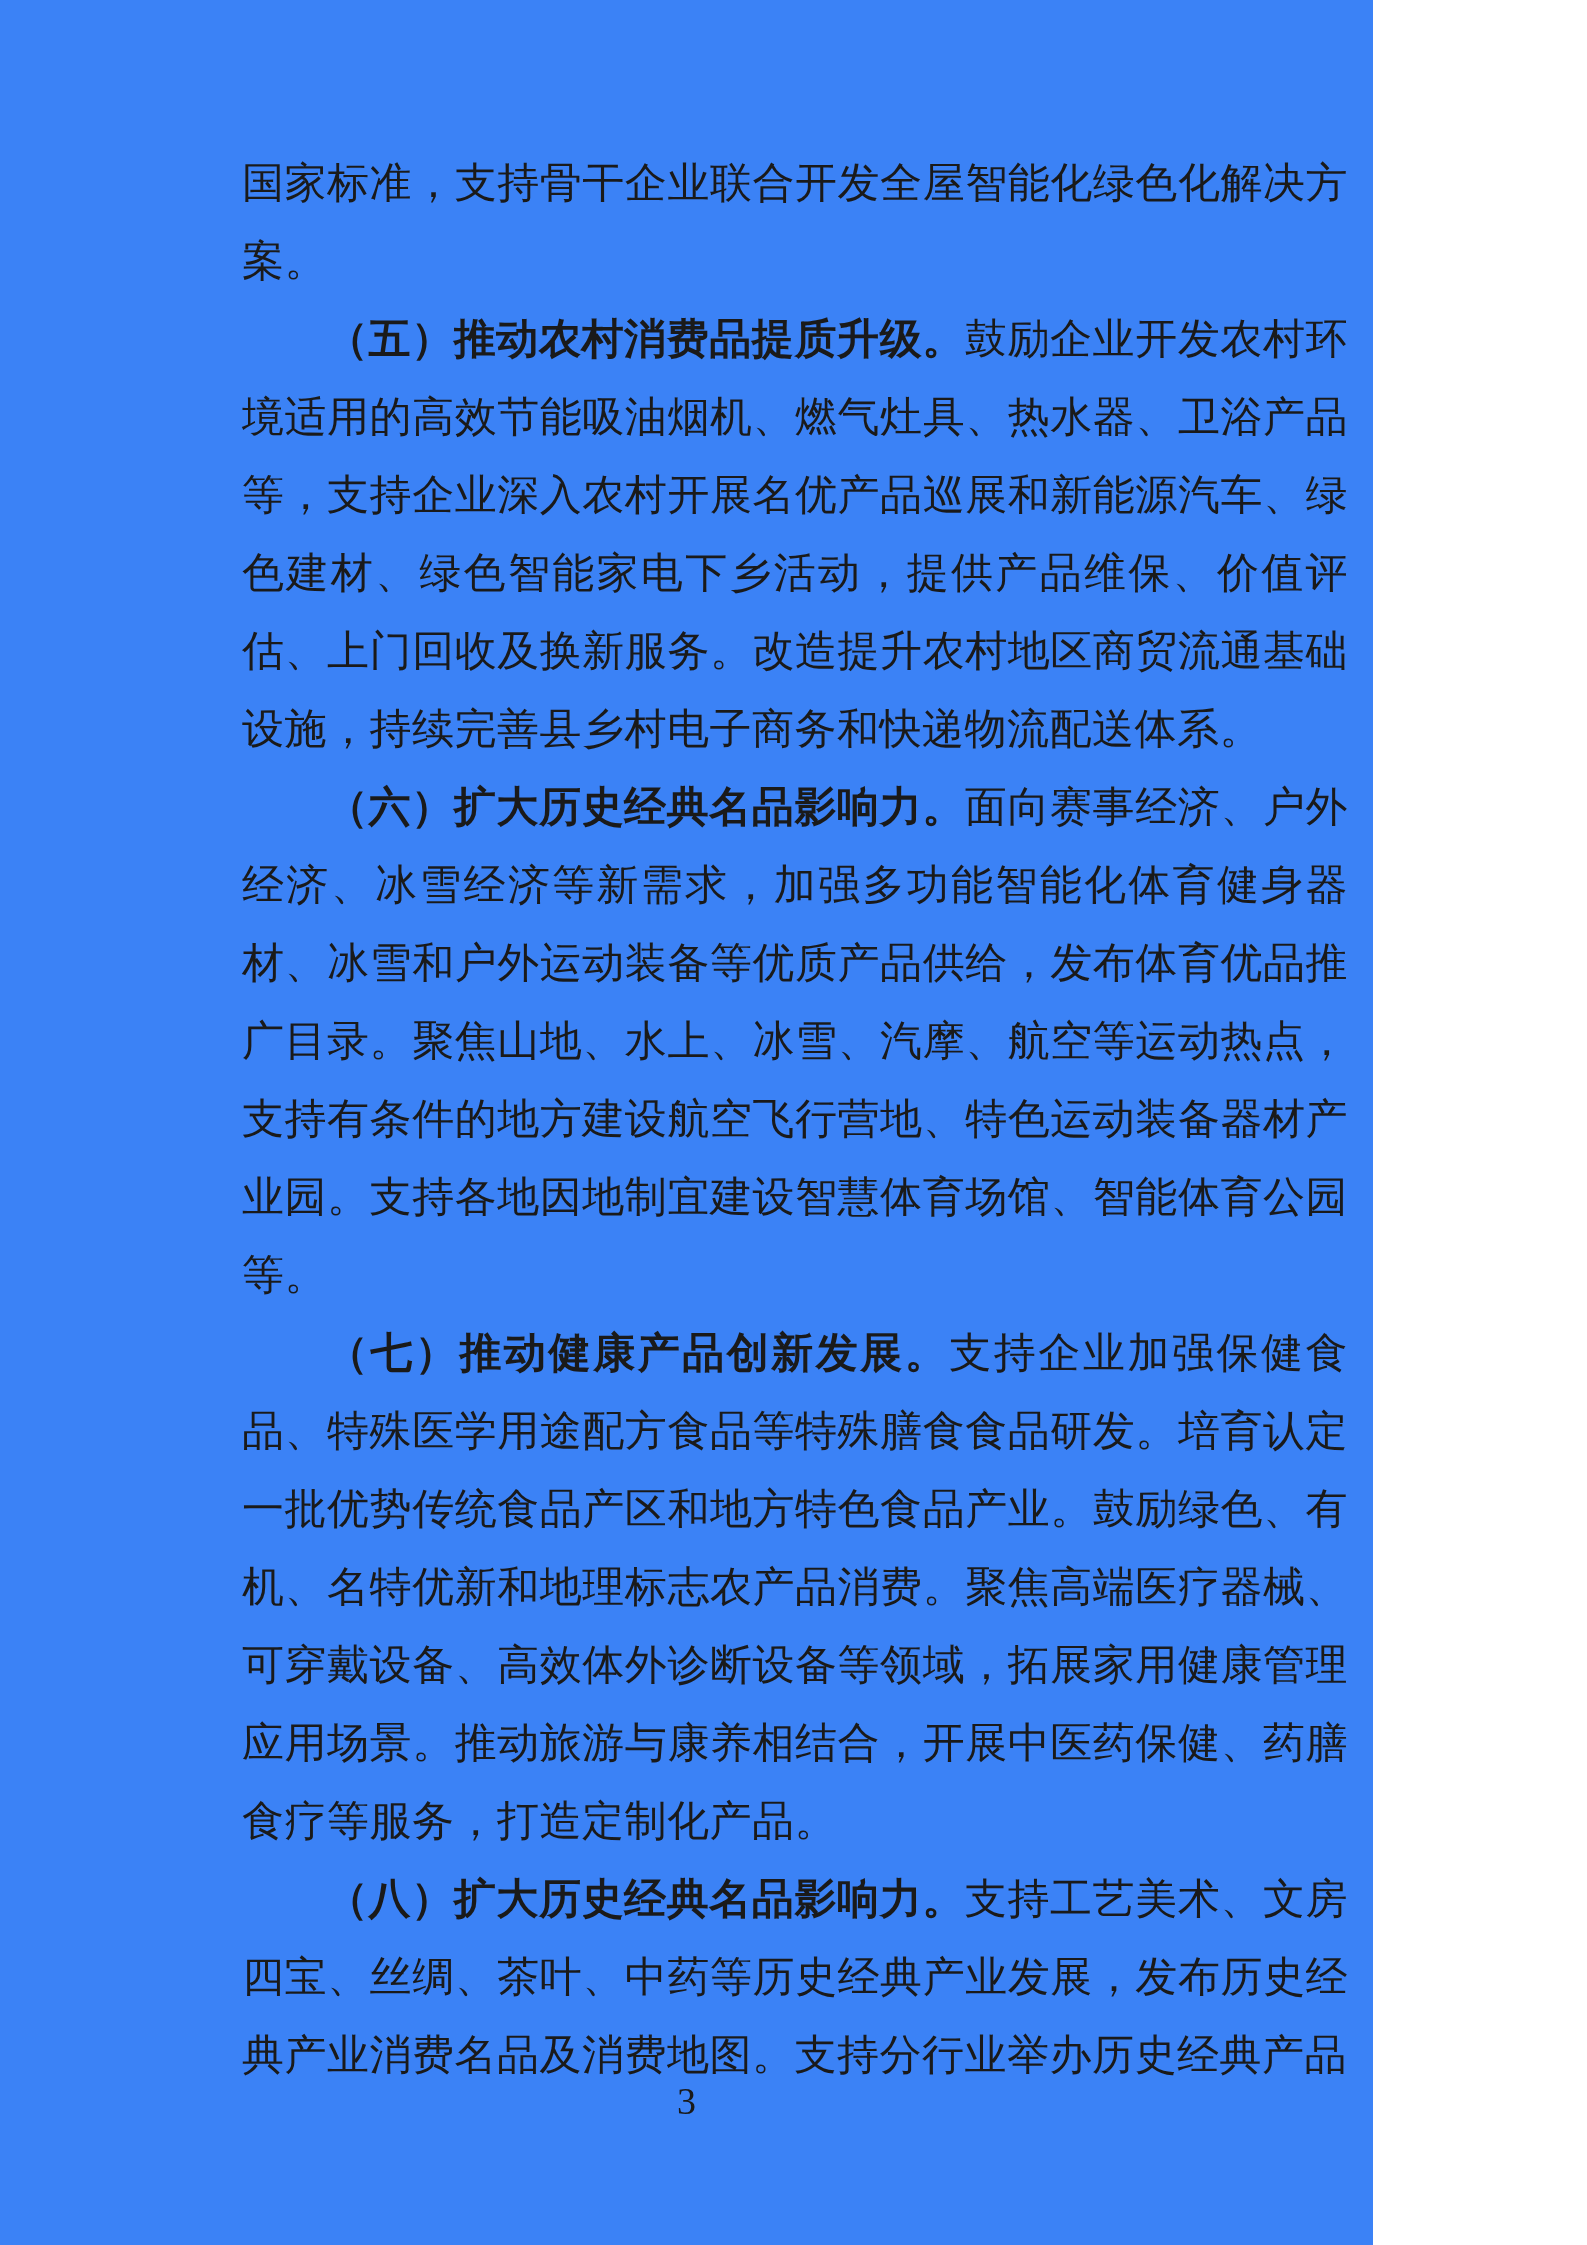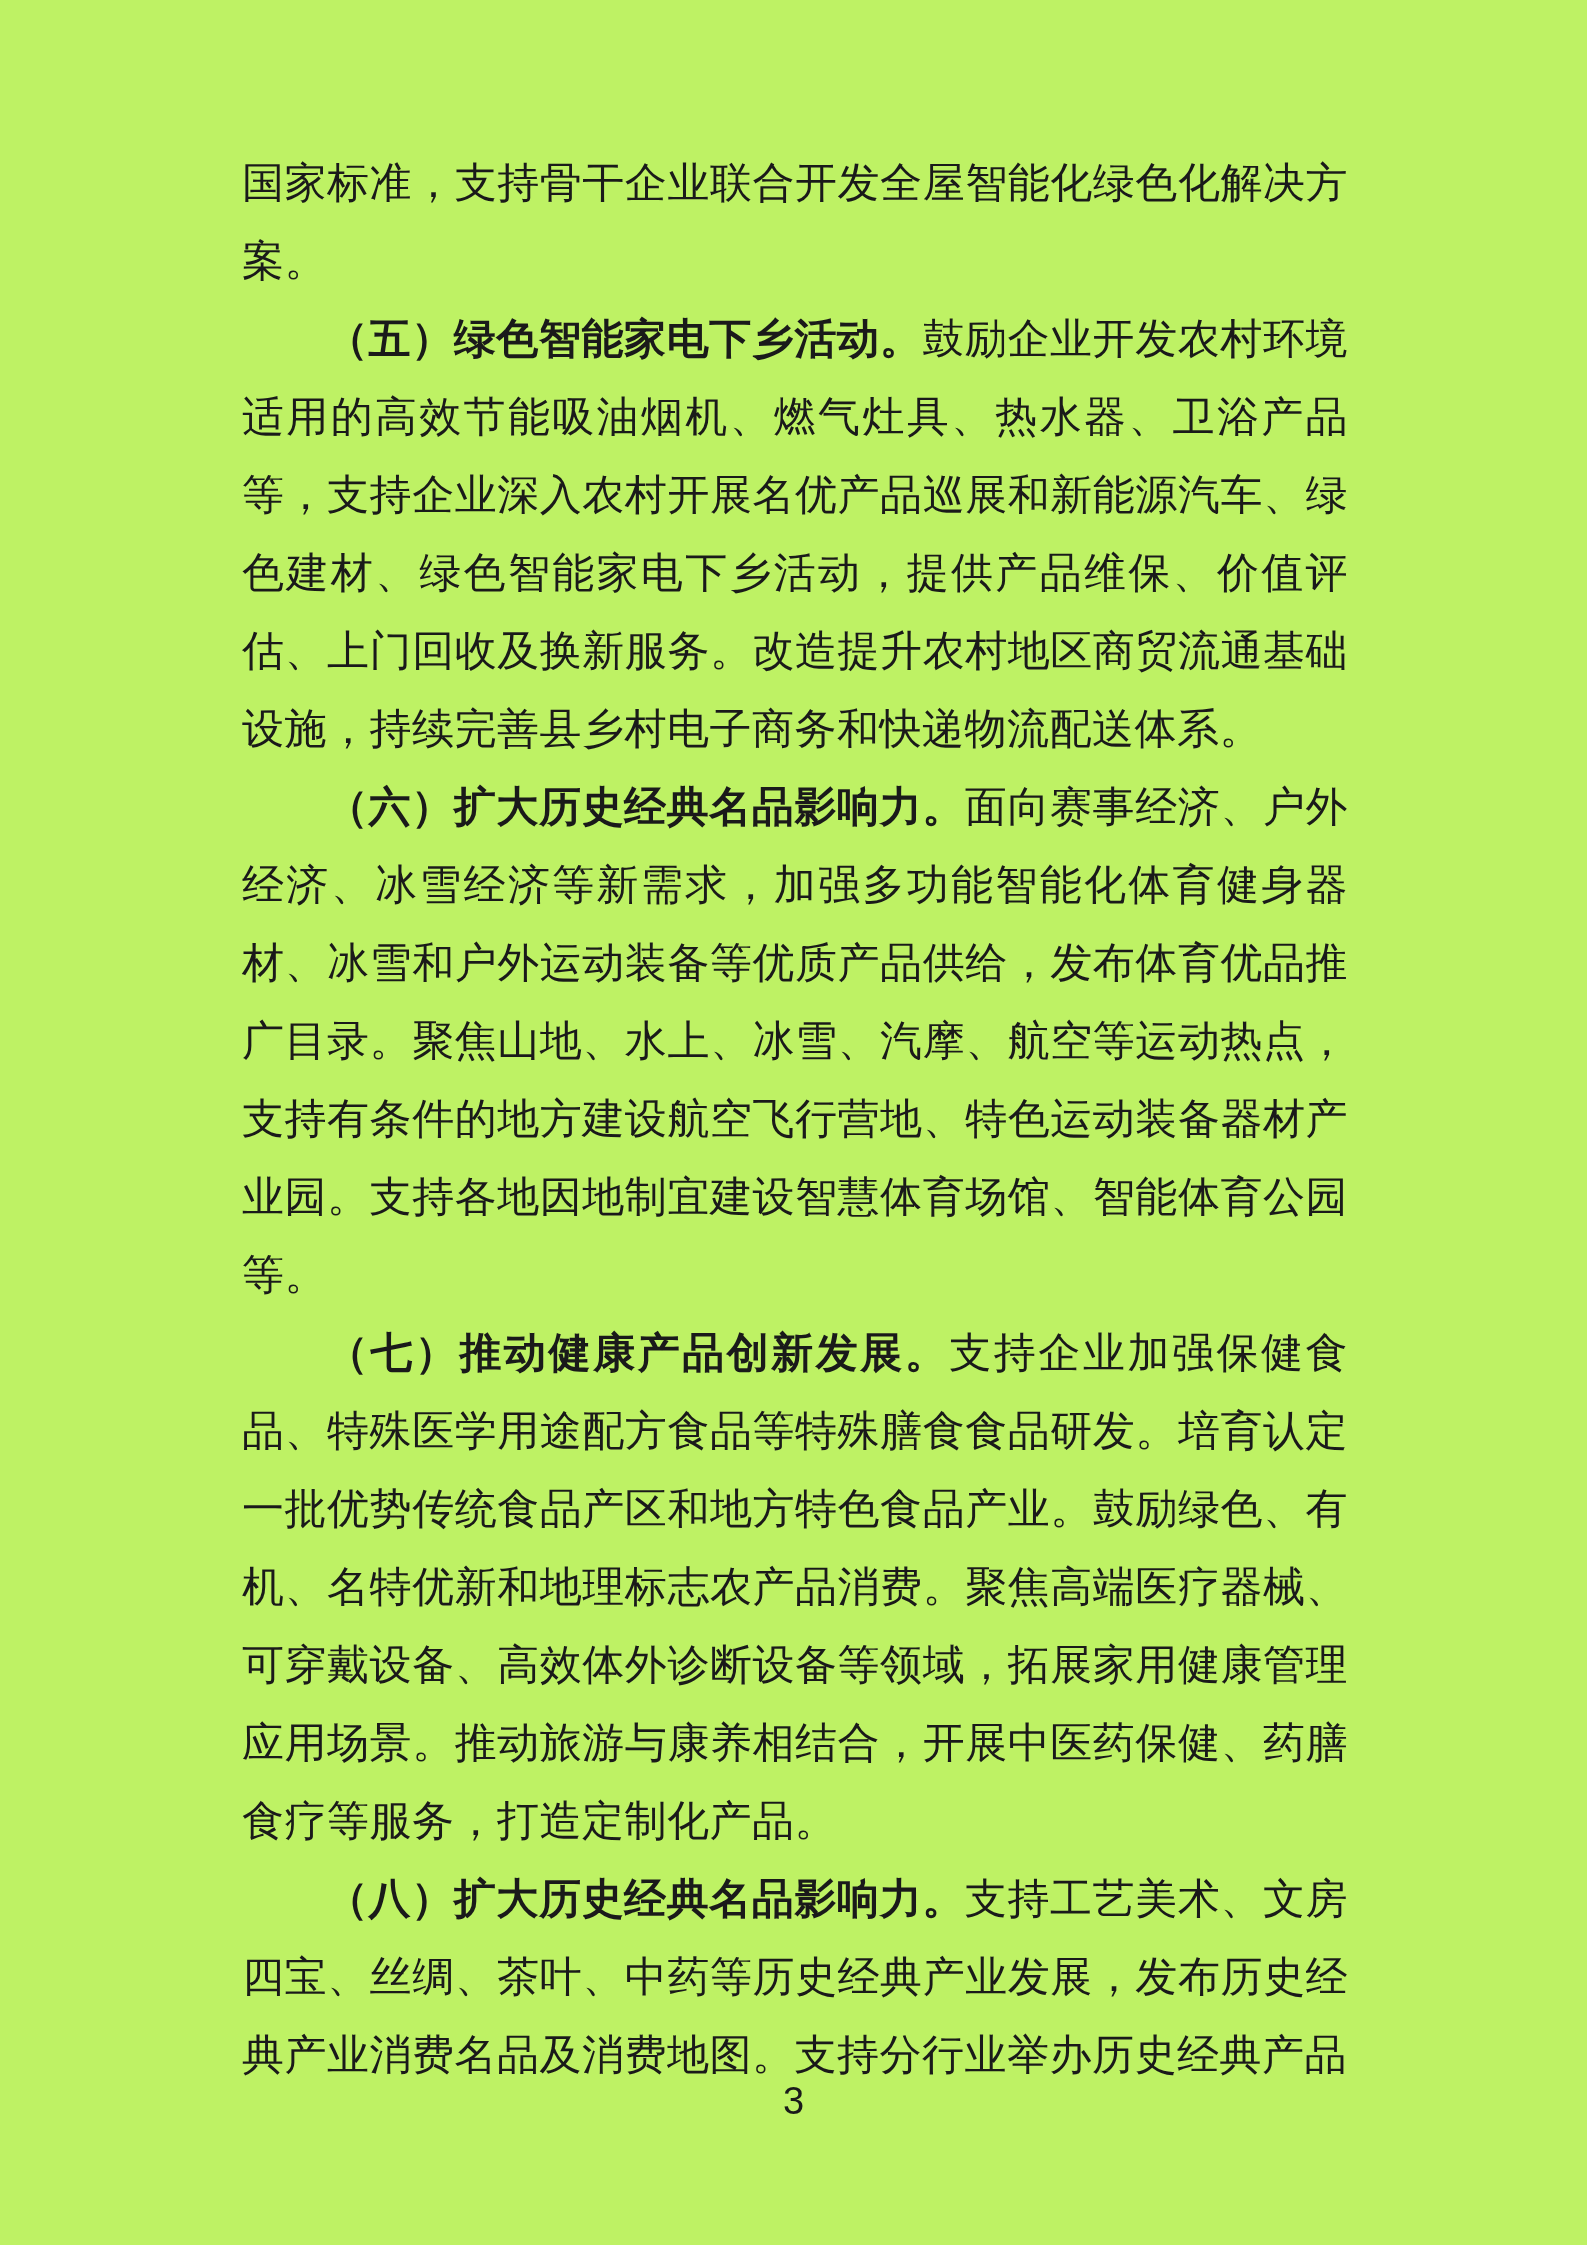"国家标准，支持骨干企业联合开发全屋智能化绿色化解决方案。" .page { background: #bef264 -> #3b82f6; font-family: Liberation Sans, sans-serif -> Liberation Serif, serif; width: 1587px -> 1373px }
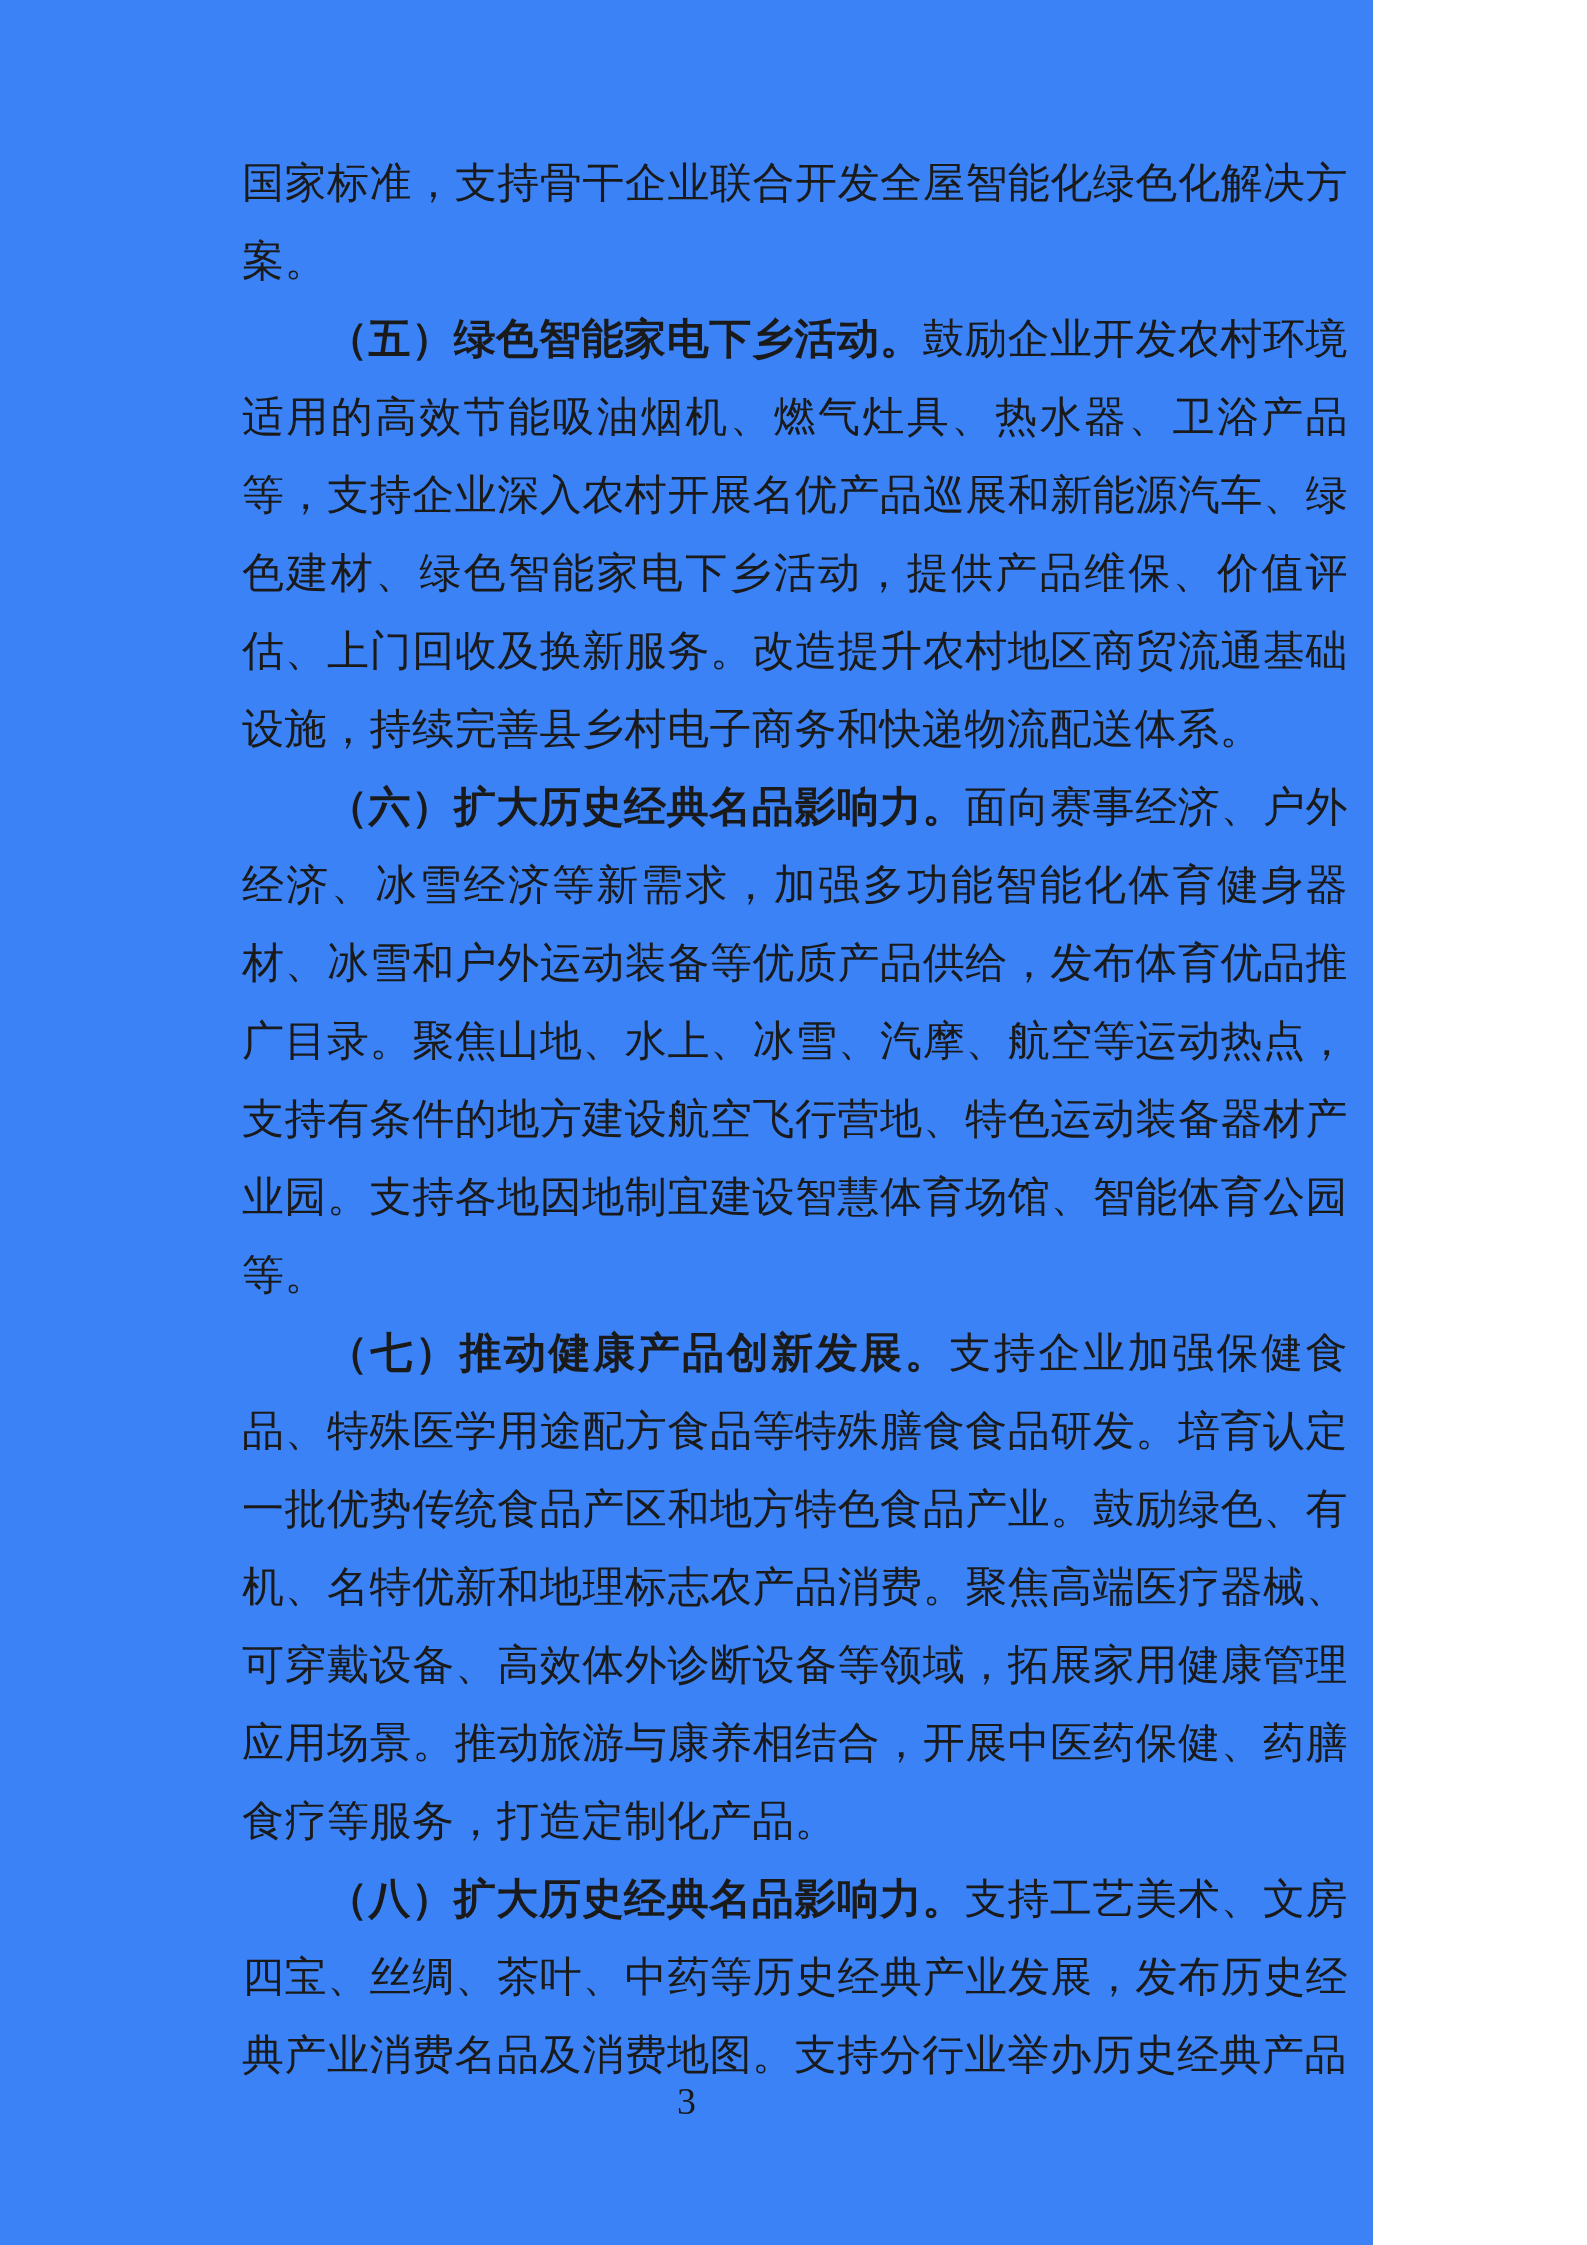"（五）绿色智能家电下乡活动。" span.lead { text: 绿色智能家电下乡活动 -> 推动农村消费品提质升级 }
